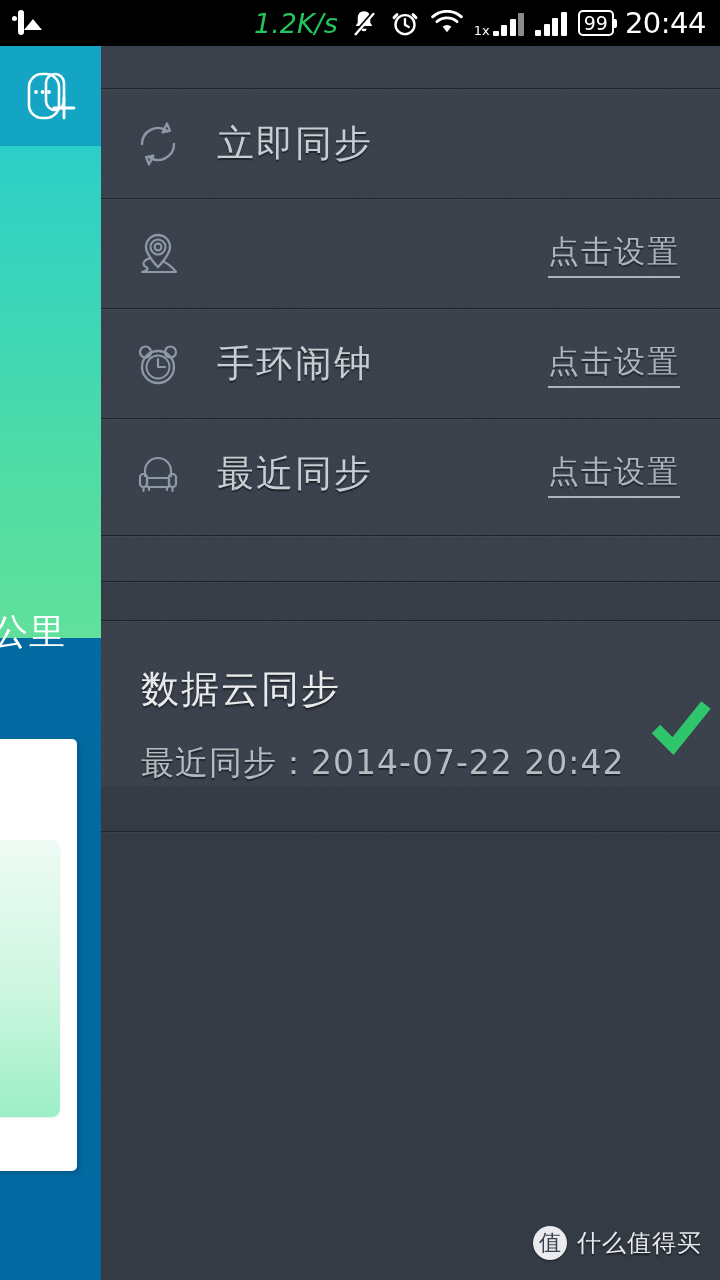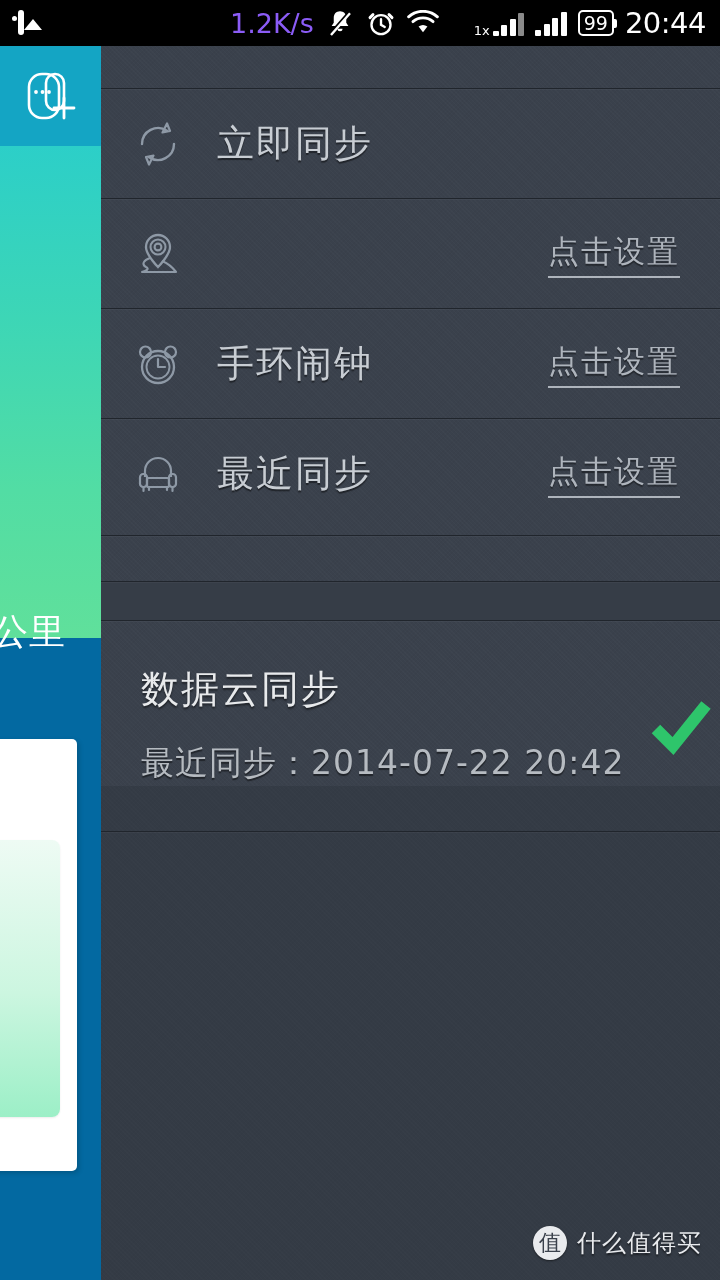"1.2K/s" .sb-text { color: #8b5cf6 -> #22c55e; font-style: none -> italic }
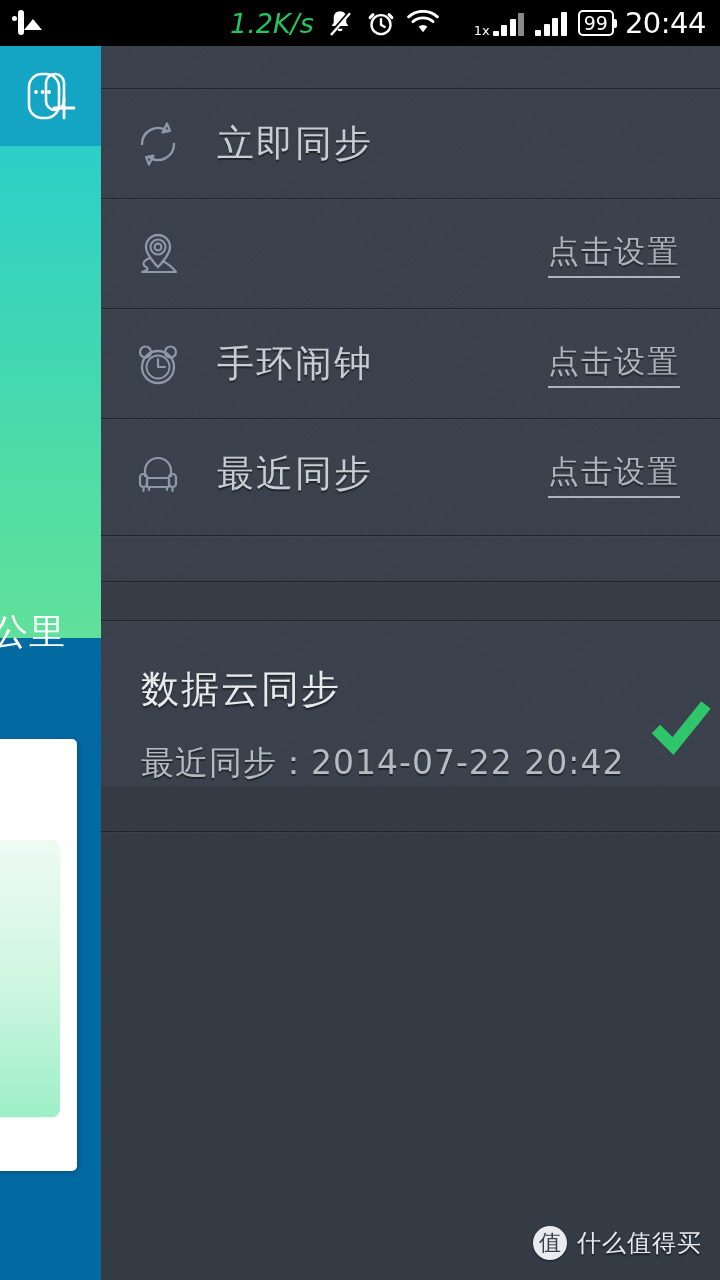"1x" .onex-wrap { margin-left: 24px -> none }
